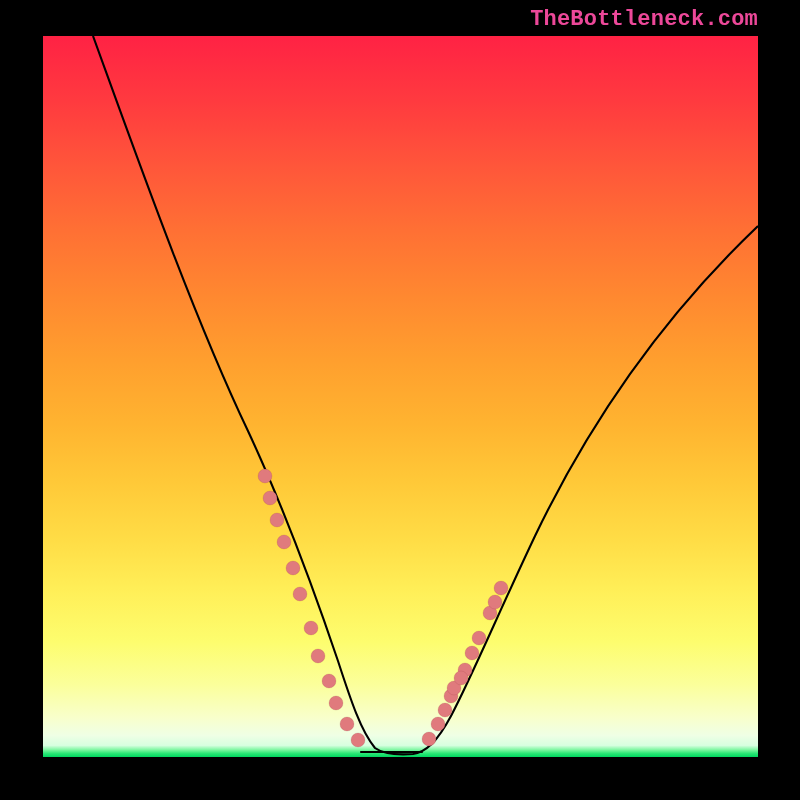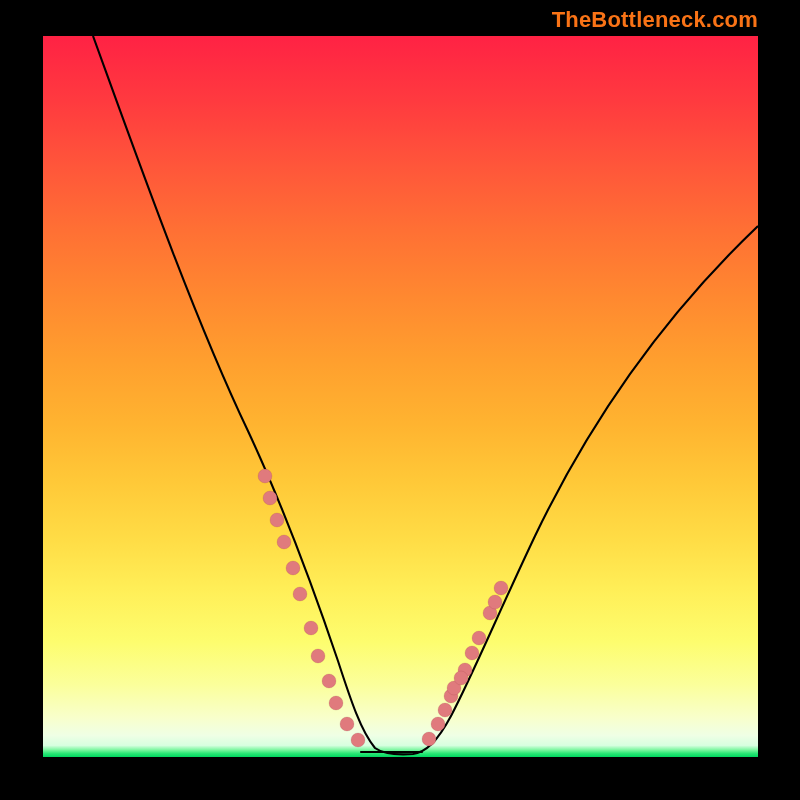"TheBottleneck.com" .attribution { color: #f97316 -> #ec4899; font-family: none -> Liberation Mono, monospace }
